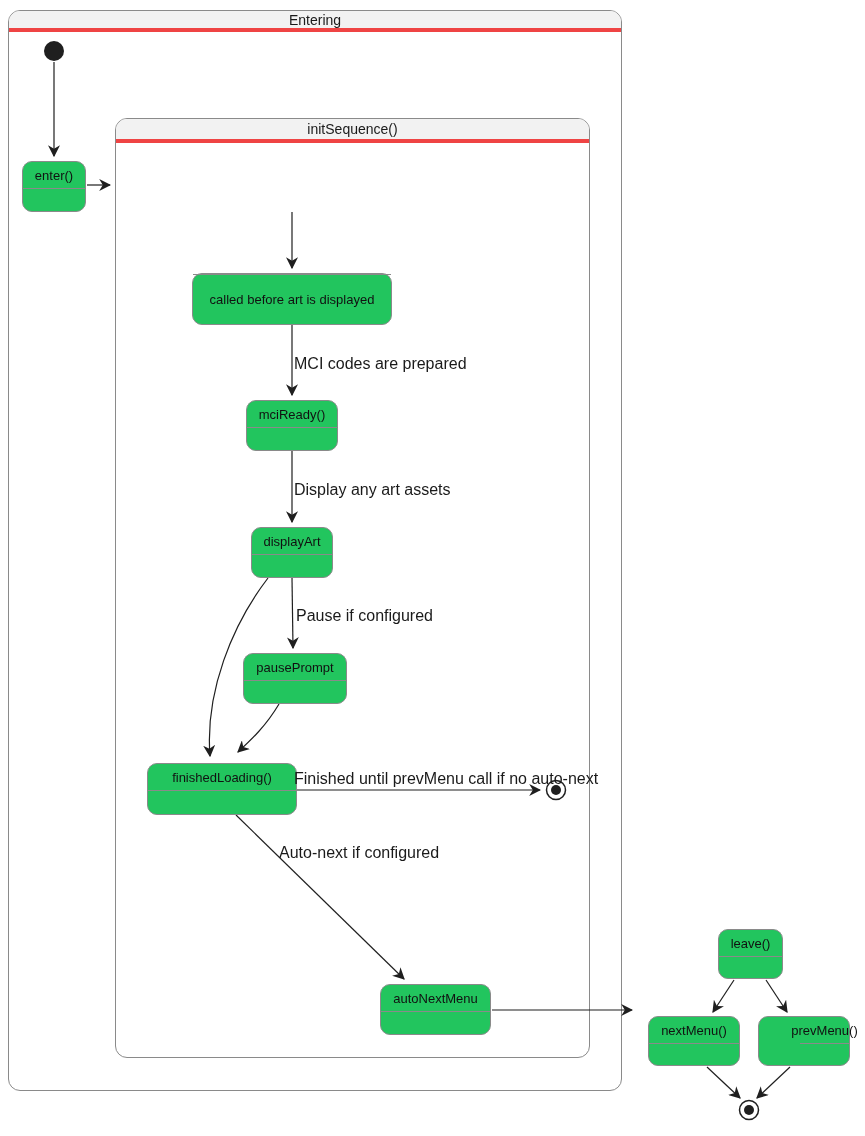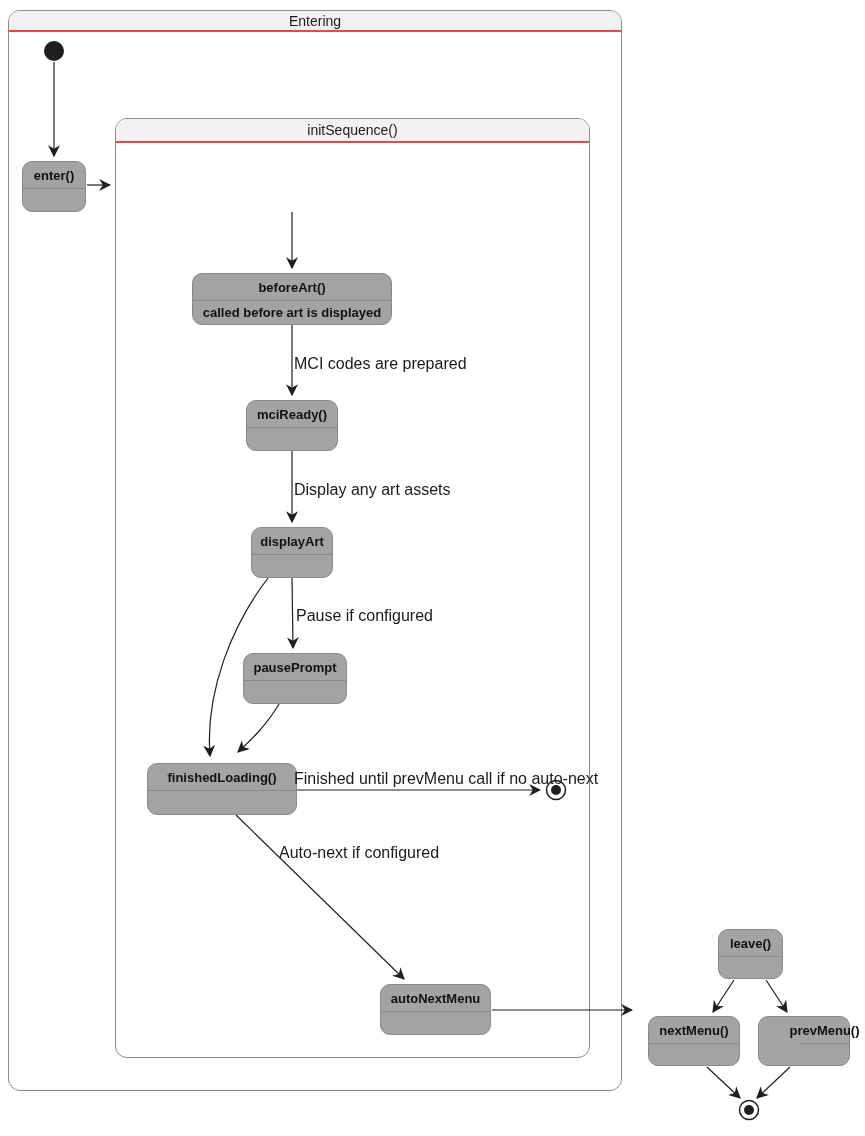"Entering" .frame-title { border-bottom: 2px solid #ef4444 -> 4px solid #ef4444 }
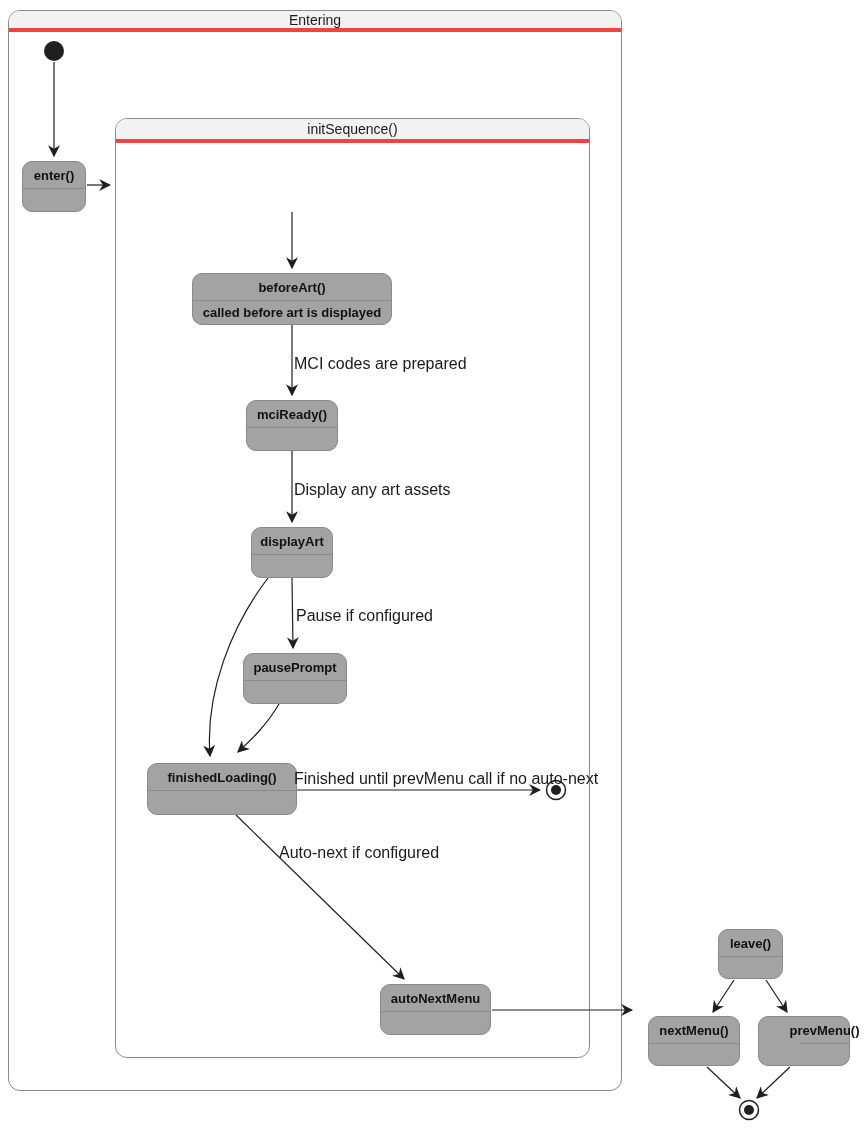"enter()" .state { background: #a3a3a3 -> #22c55e; font-weight: bold -> none }
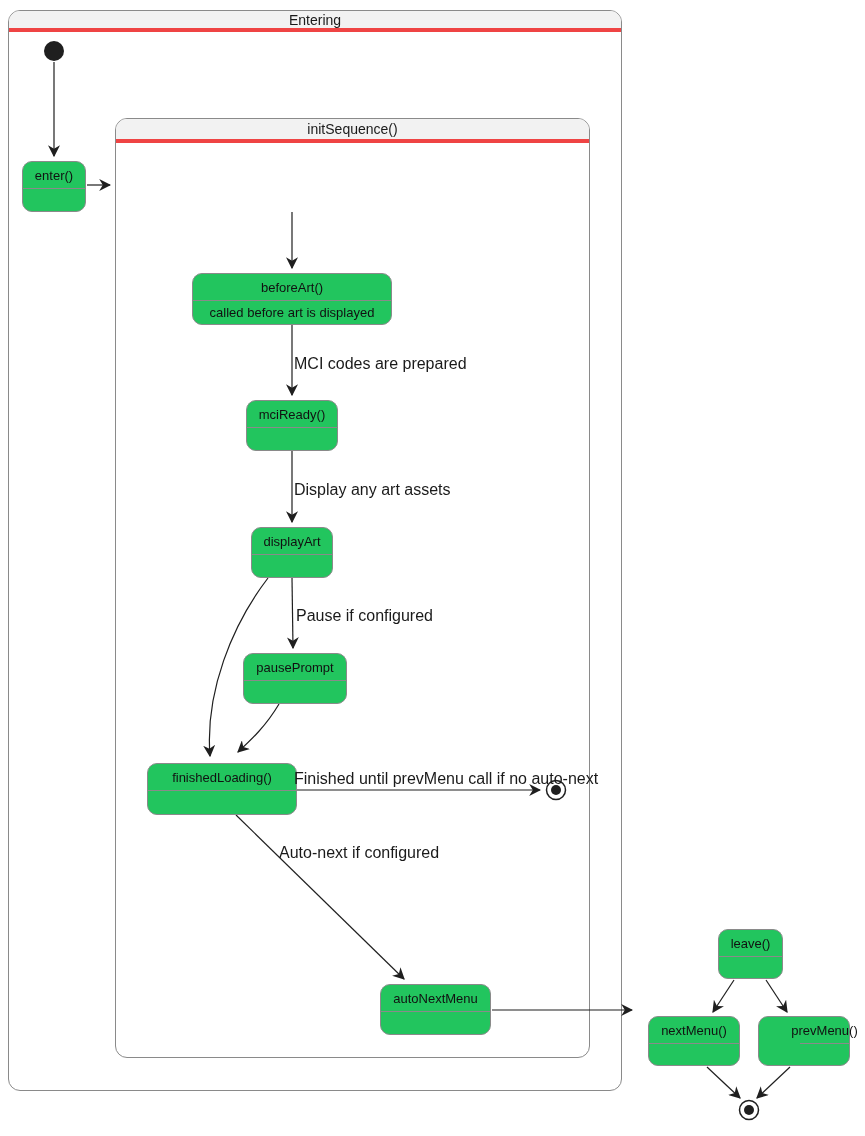"beforeArt()" div.title { html: <div>beforeArt()</div> -> none }
